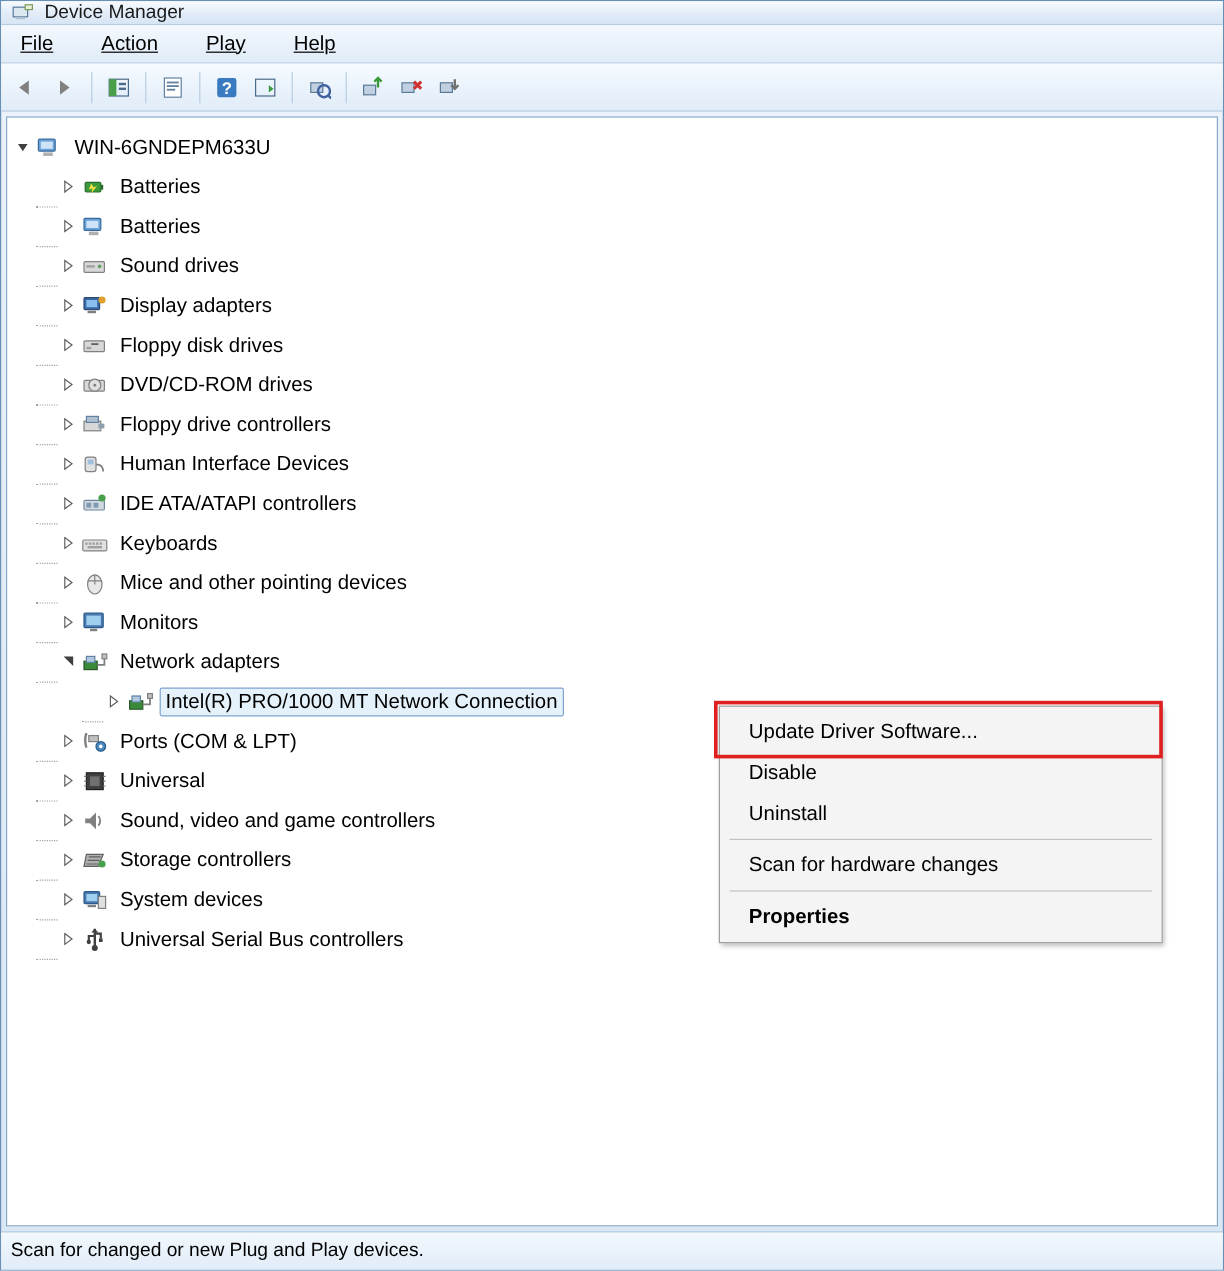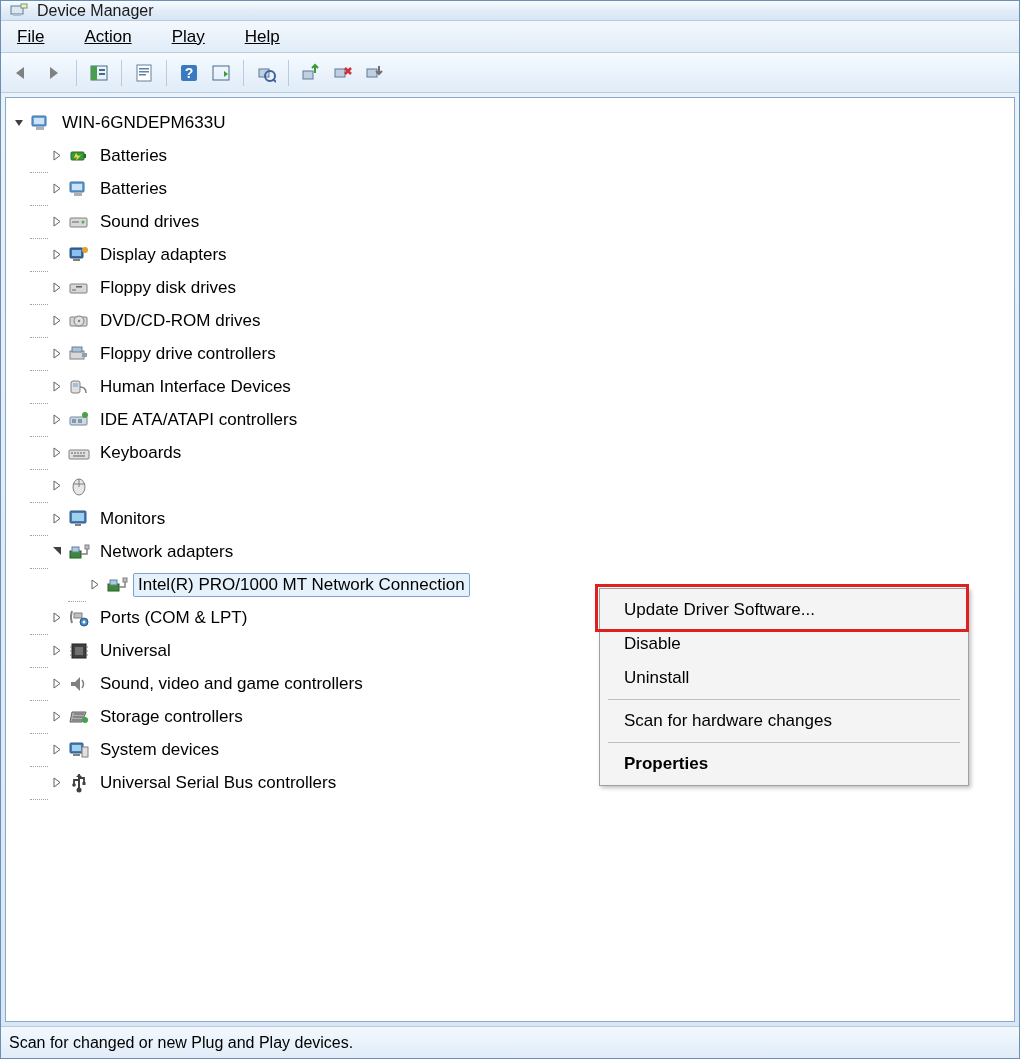"Mice and other pointing devices" span.node-label { html: none -> <span>Mice and other pointing devices</span> }
